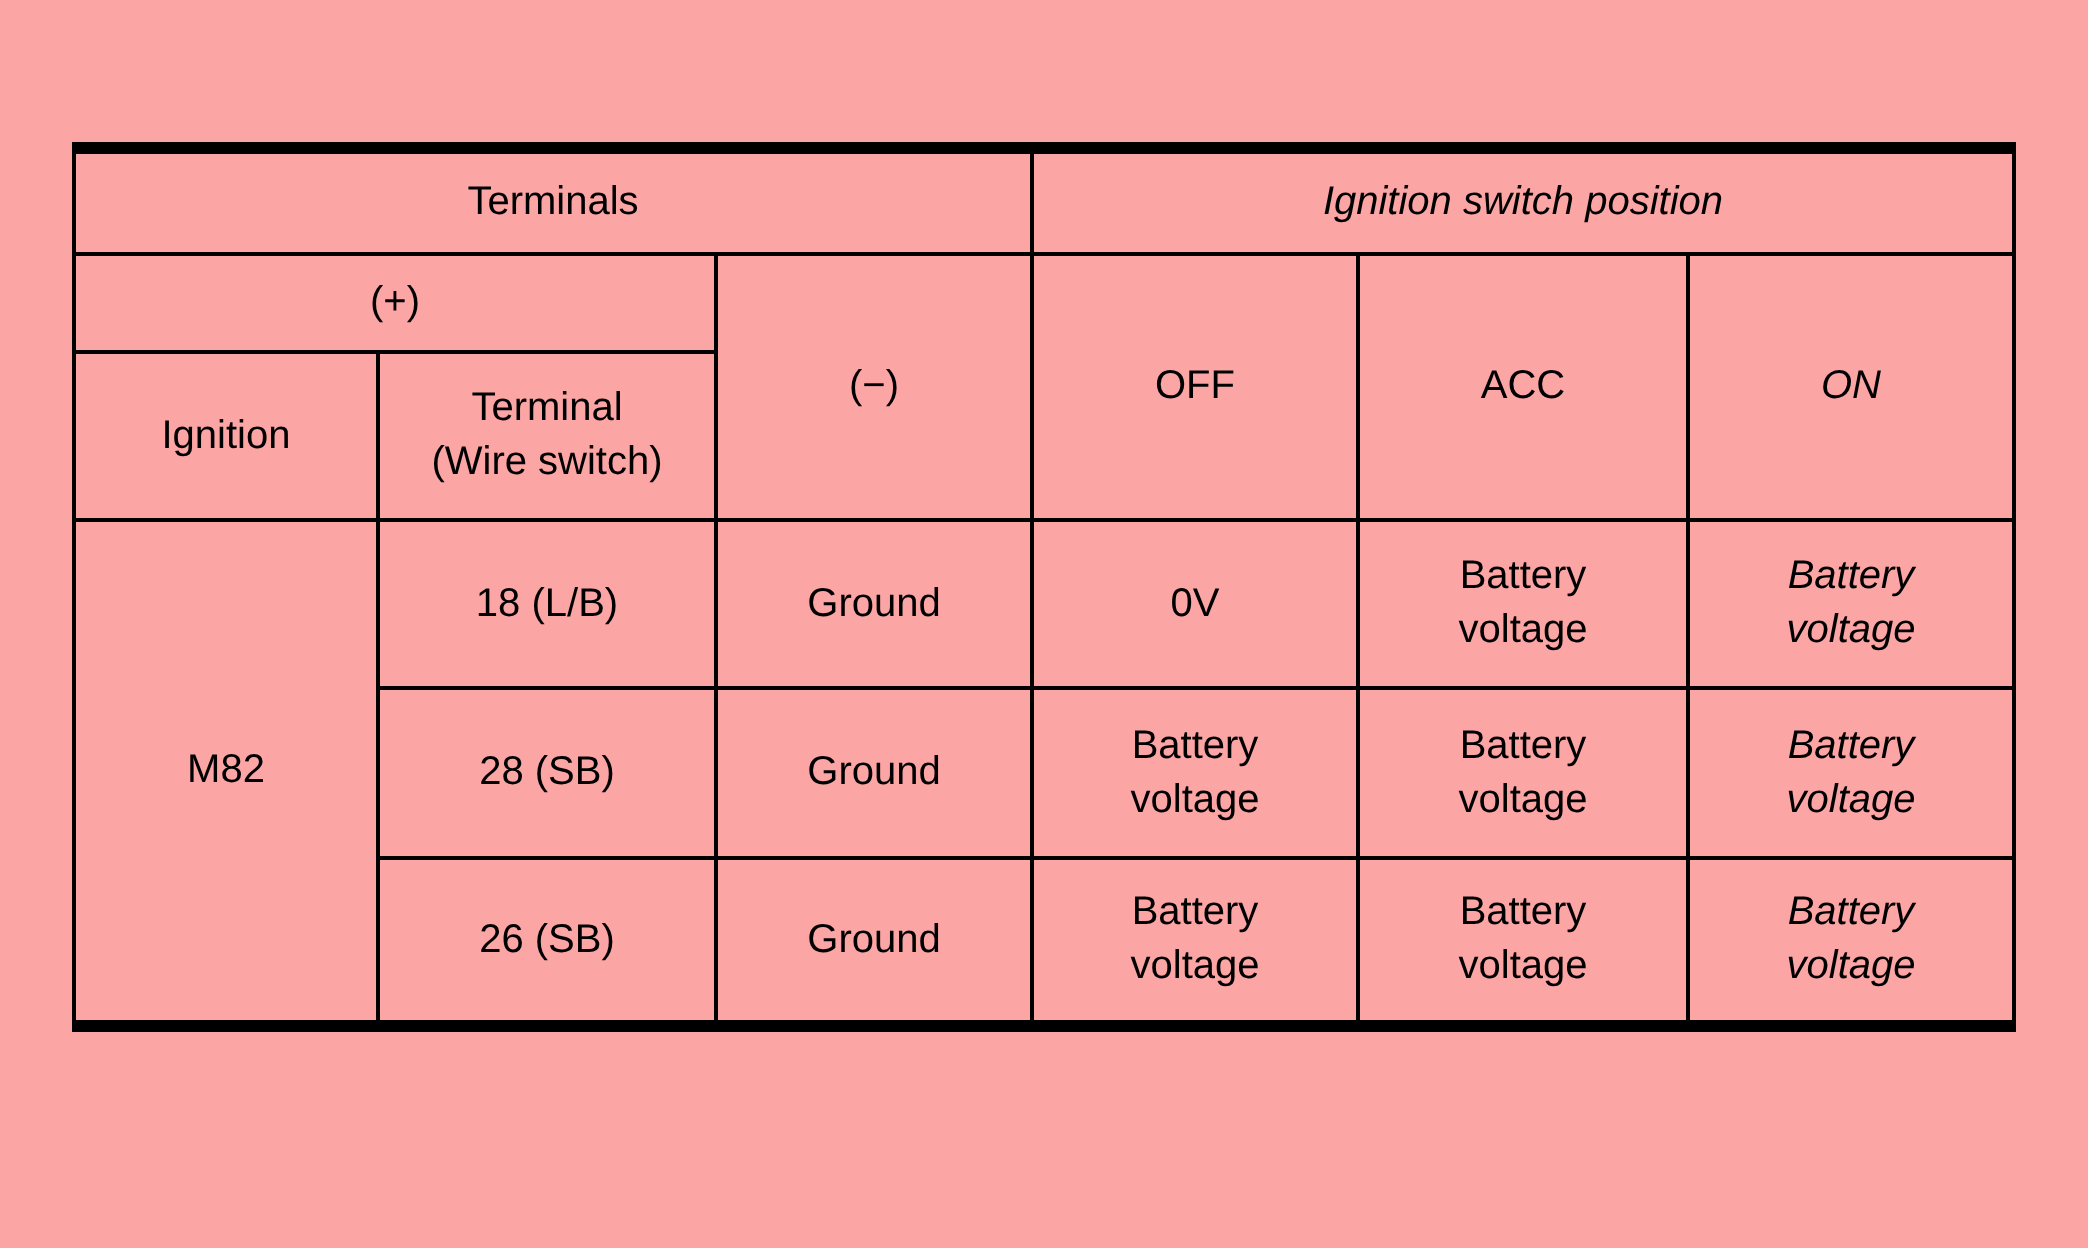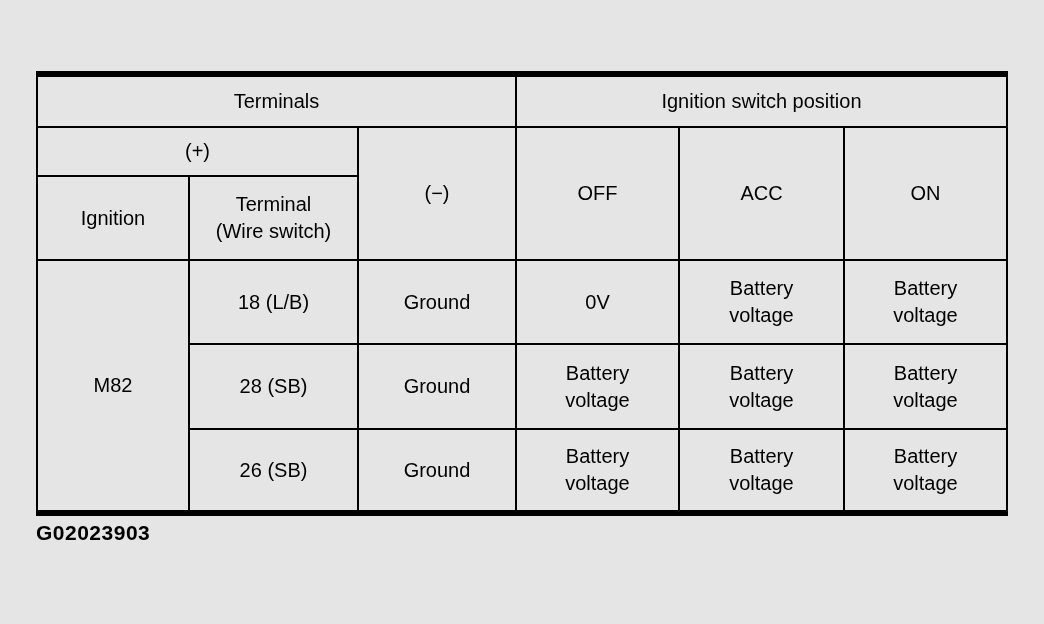"Terminals" .page { background: #e5e5e5 -> #fca5a5 }
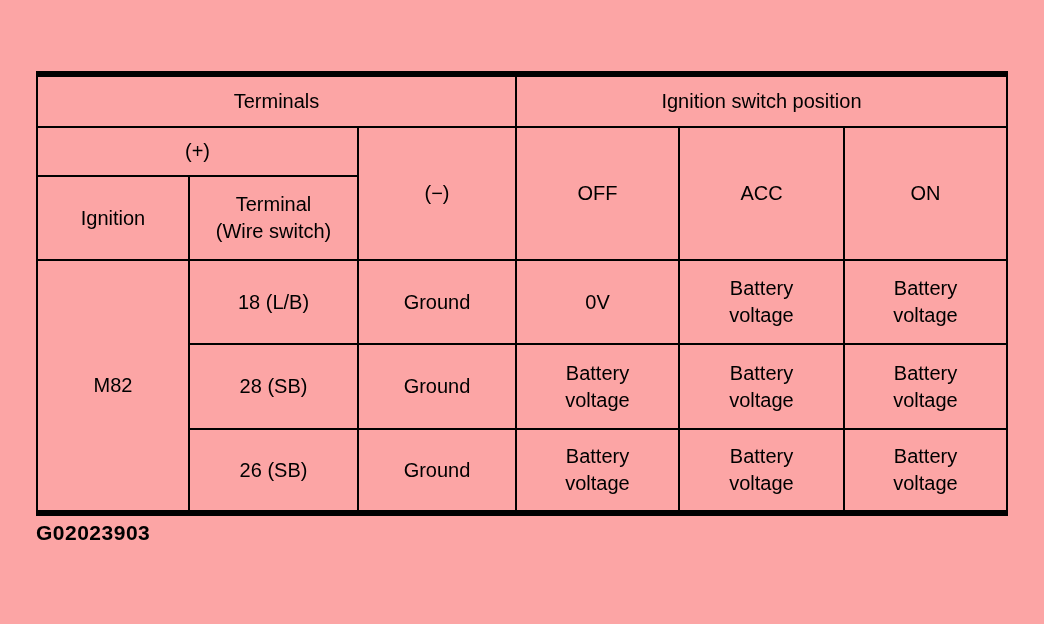"Ignition switch position" td.no-r { font-style: none -> italic }
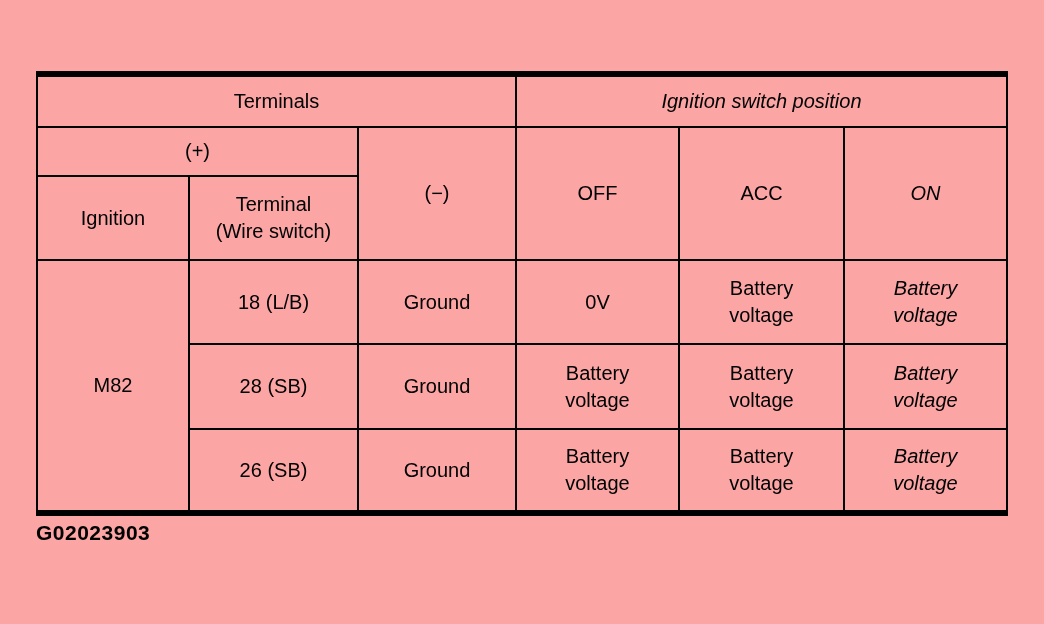"G02023903" div.caption { html: <div>G02023903</div> -> none }
